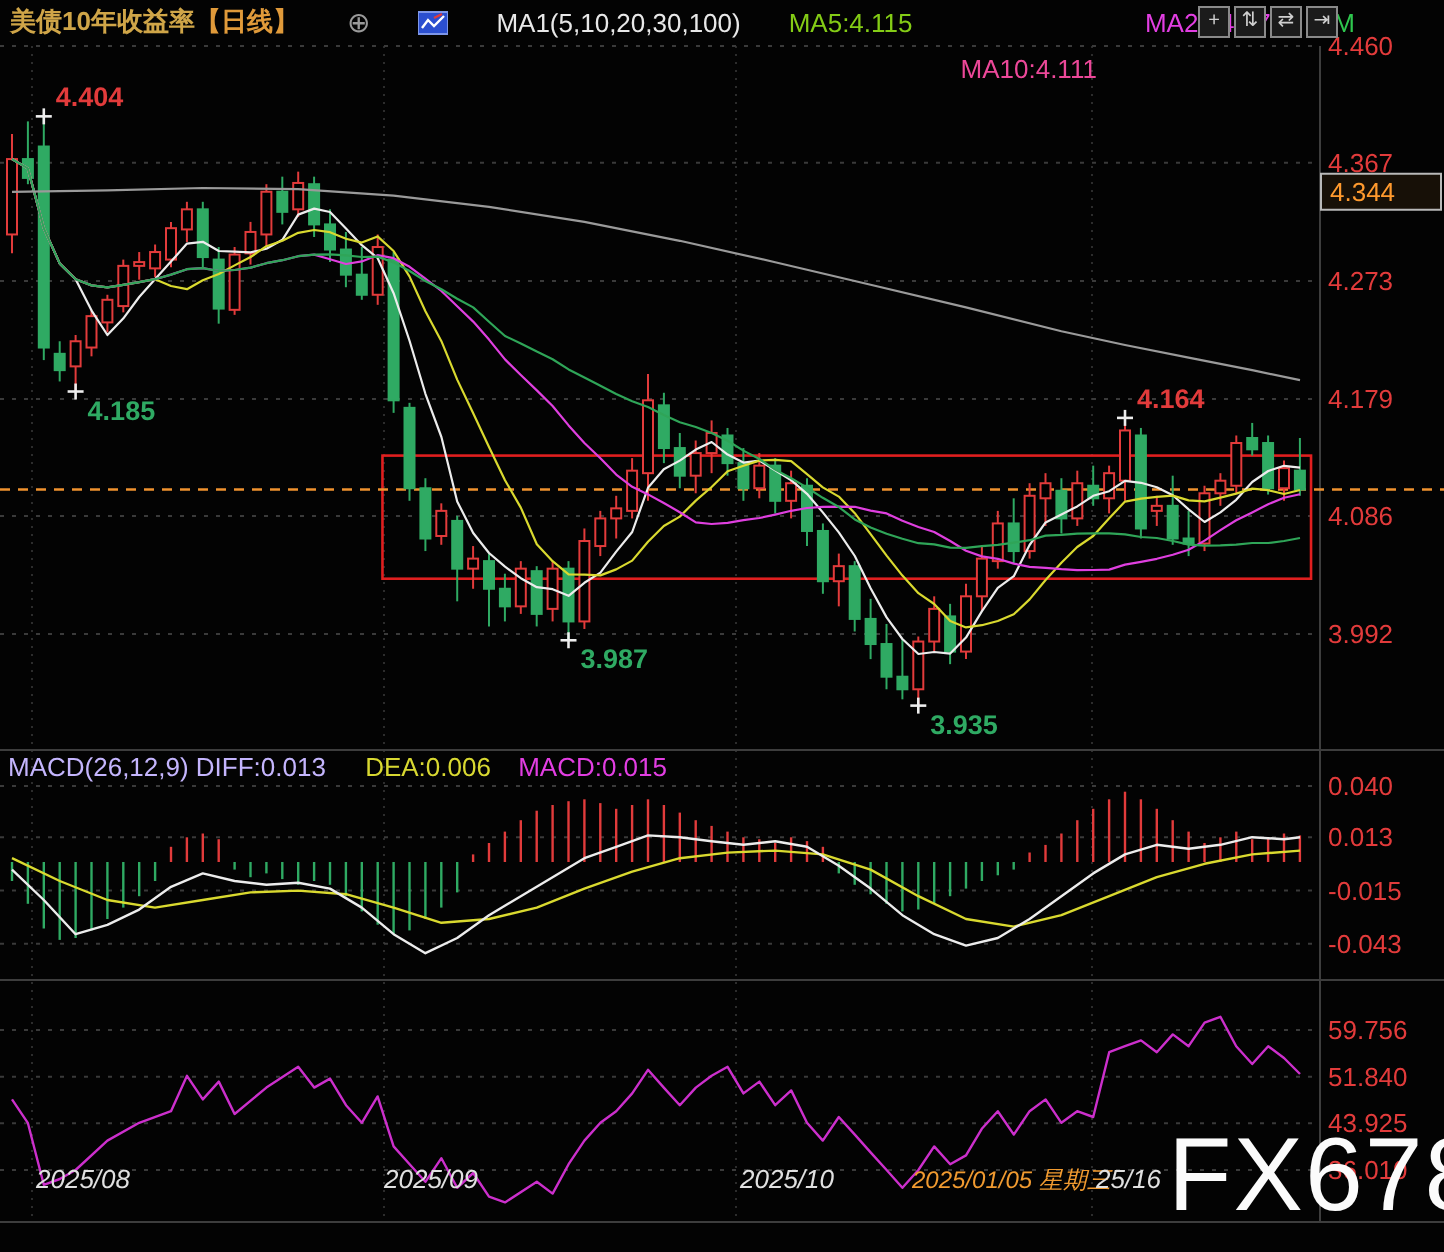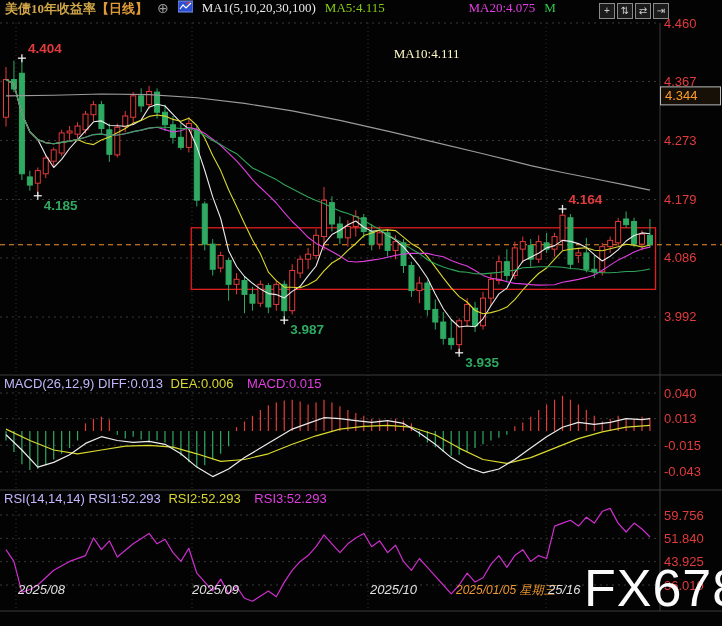"美债10年收益率【日线】" .hdr { align-items: flex-start -> center; font-family: Liberation Serif, serif -> none; gap: 9px -> 24px }
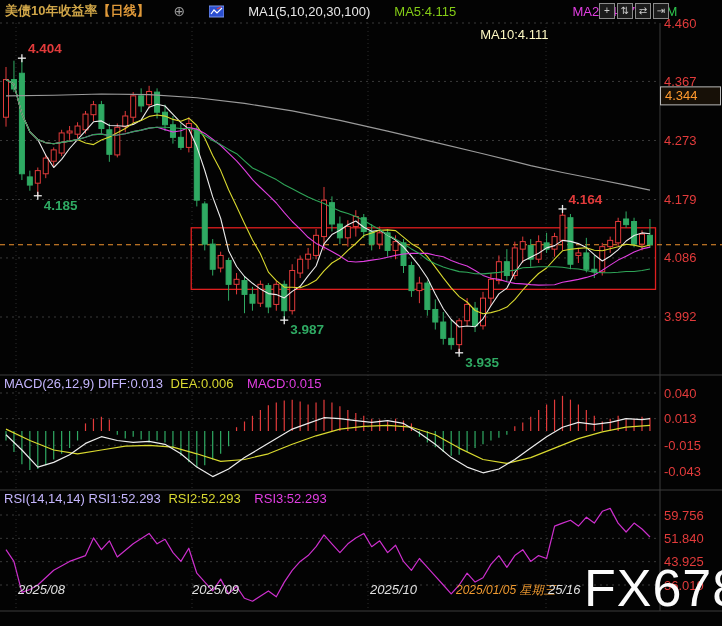"MA10:4.111" .t-ma10 { color: #fef9c3 -> #ec4899 }
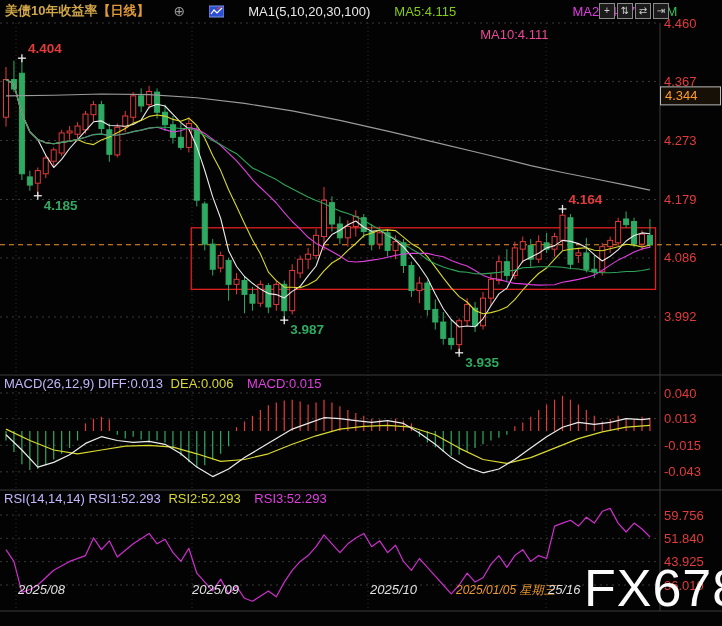"DEA:0.006" .ph-yellow { margin-left: 4px -> 16px }
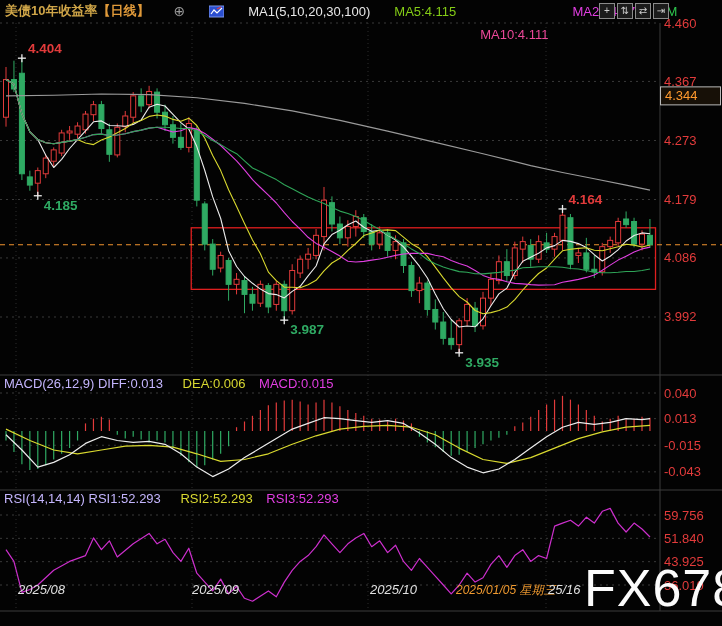"RSI(14,14,14) RSI1:52.293 RSI2:52.293" div.panel-hdr { html: <div> <span>RSI(14,14,14) RSI1:52.293</span> <span>RSI2:52.293</span> <span>RSI3:52.293</span> </div> -> none }
